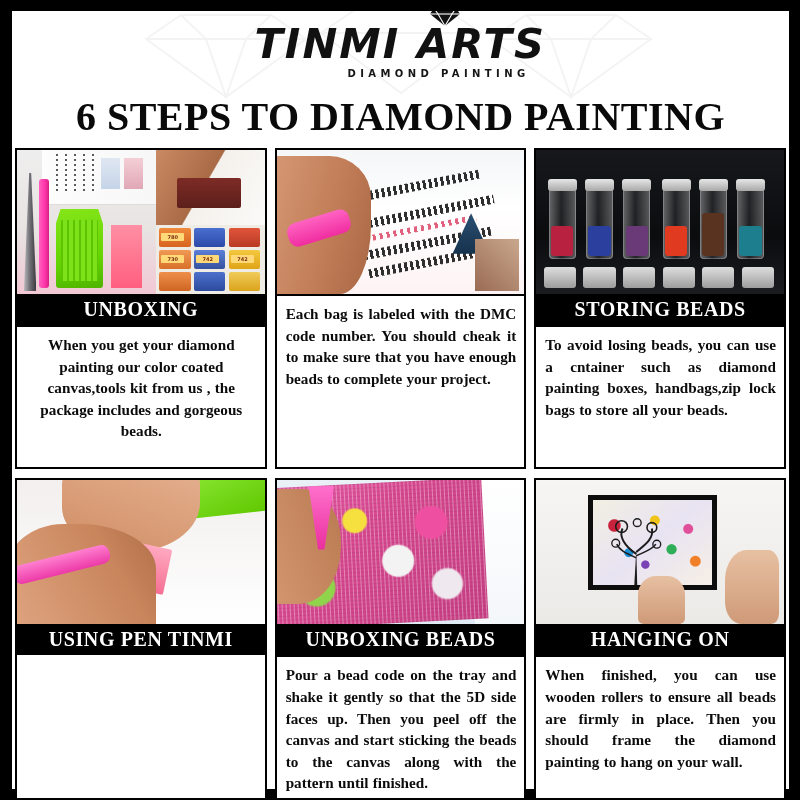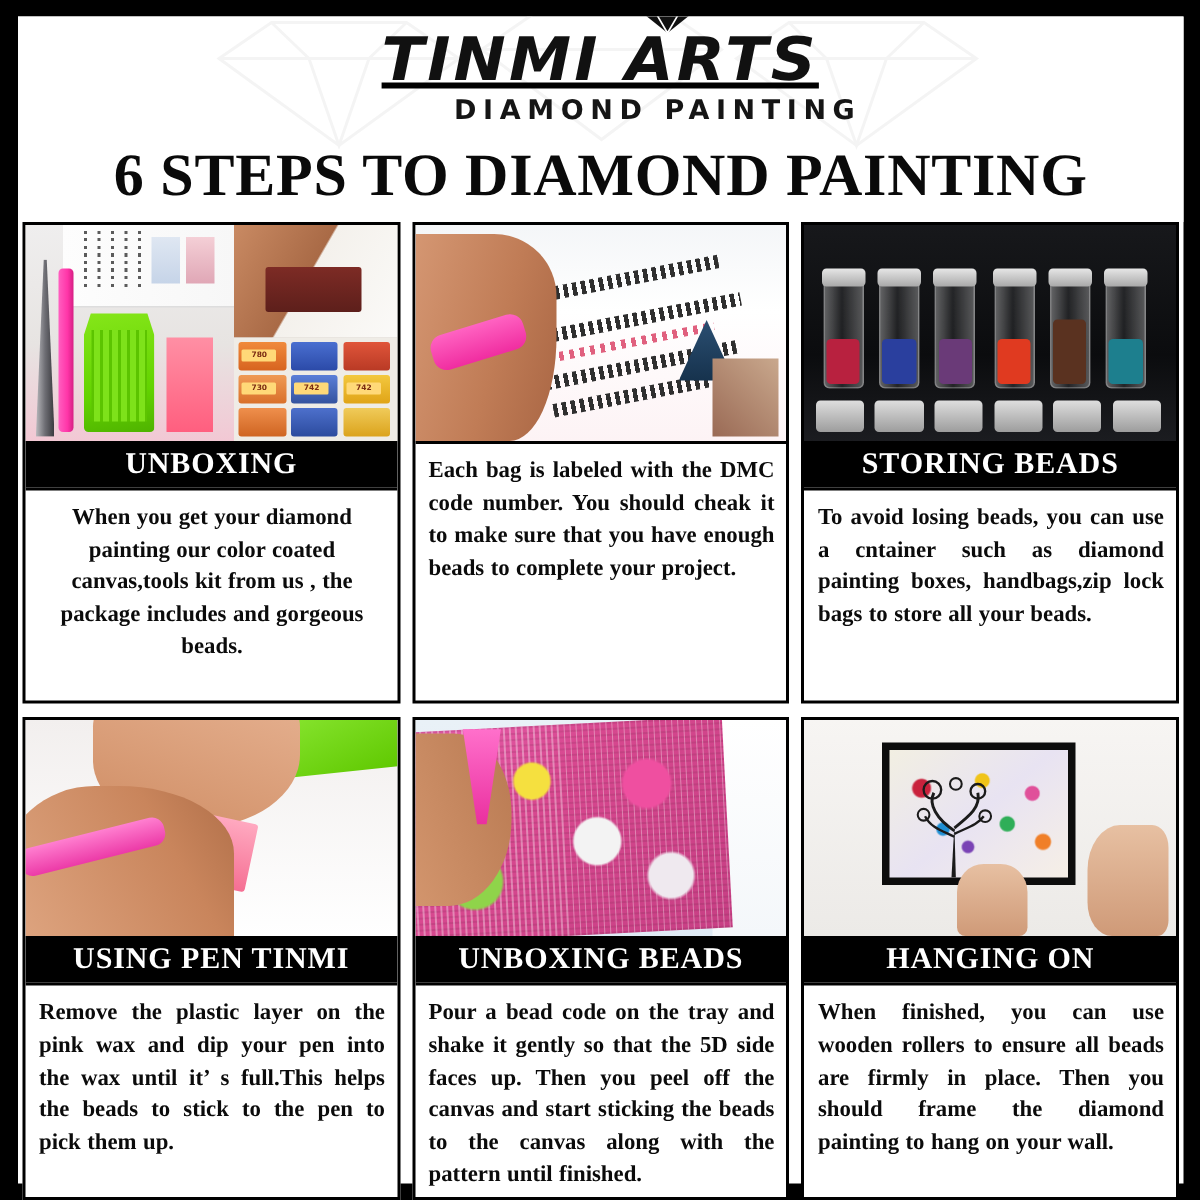"TINMI ARTS" .logo-main { text-decoration: underline -> none }
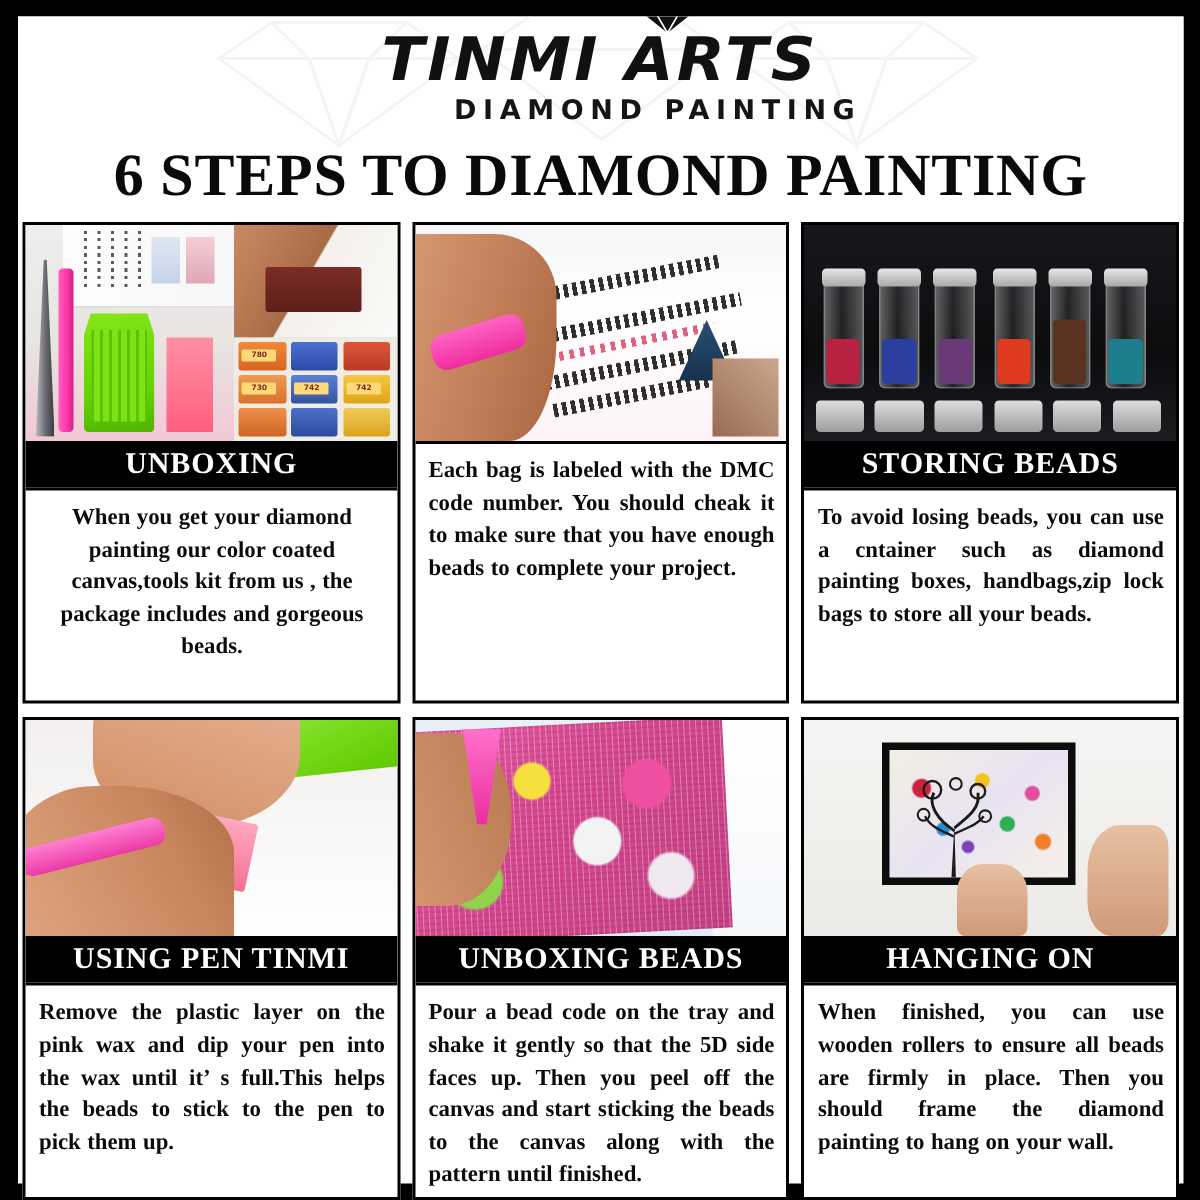"DIAMOND PAINTING" .logo-sub { font-size: 18px -> 10px }
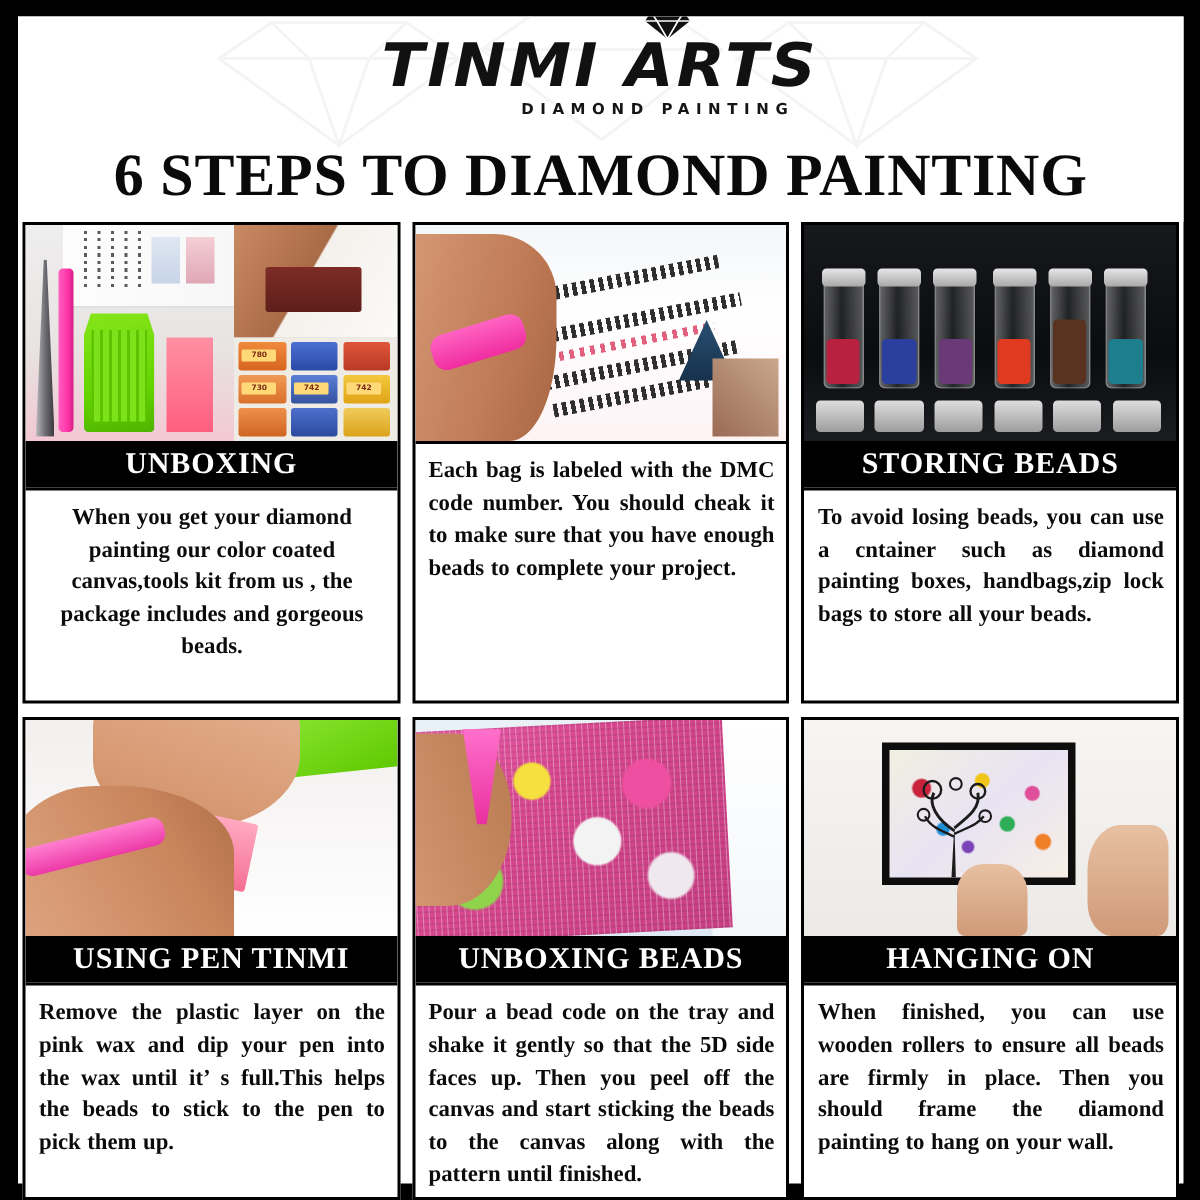"Remove the plastic layer on" div.body { html: <div>Remove the plastic layer on the pink wax and dip your pen into the wax until it’ s full.This helps the beads to stick to the pen to pick them up.</div> -> none }
